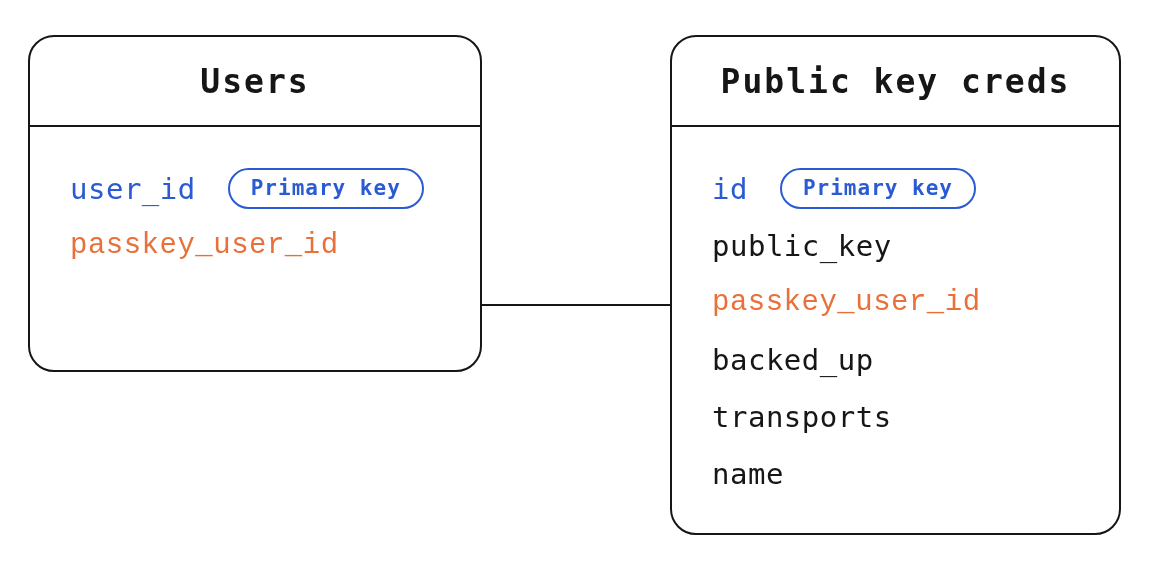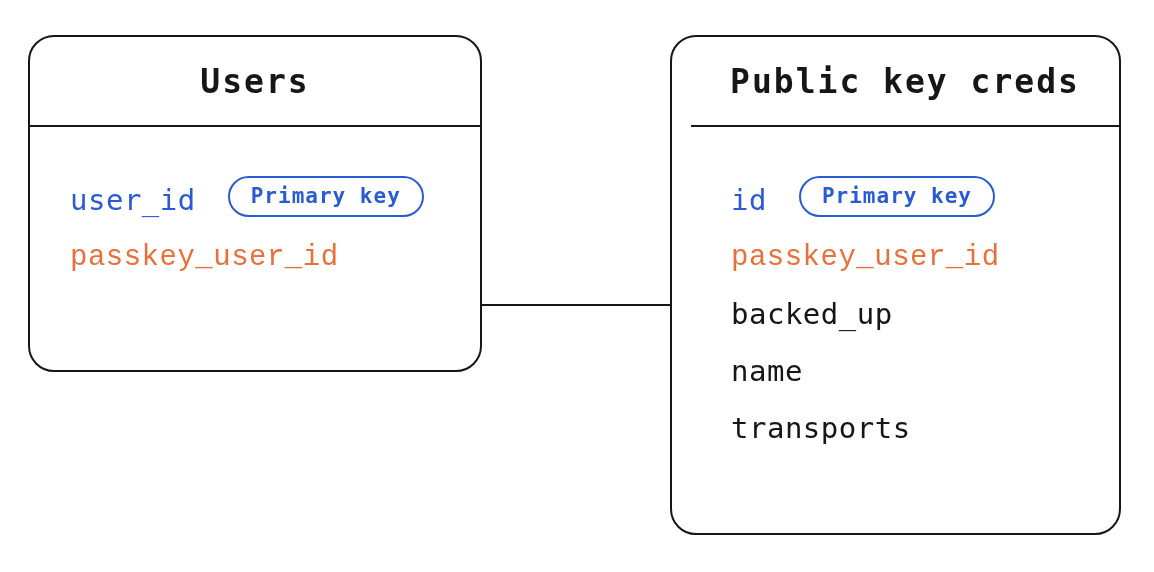"Public key creds" .table-box.pkcreds { padding-left: 19px -> none }
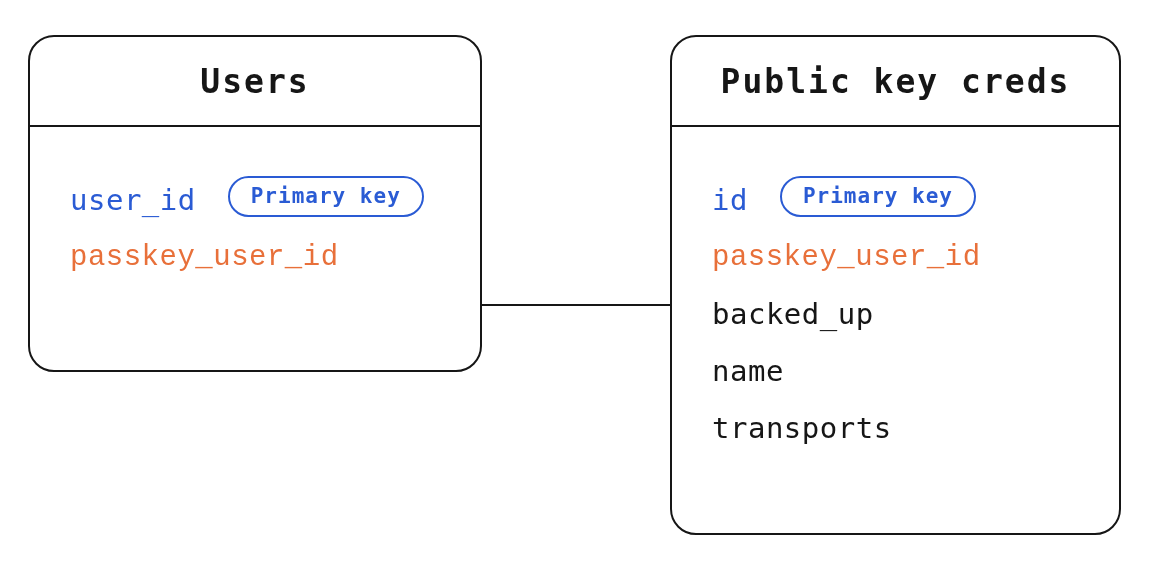"user_id" .field-row { align-items: flex-end -> center }
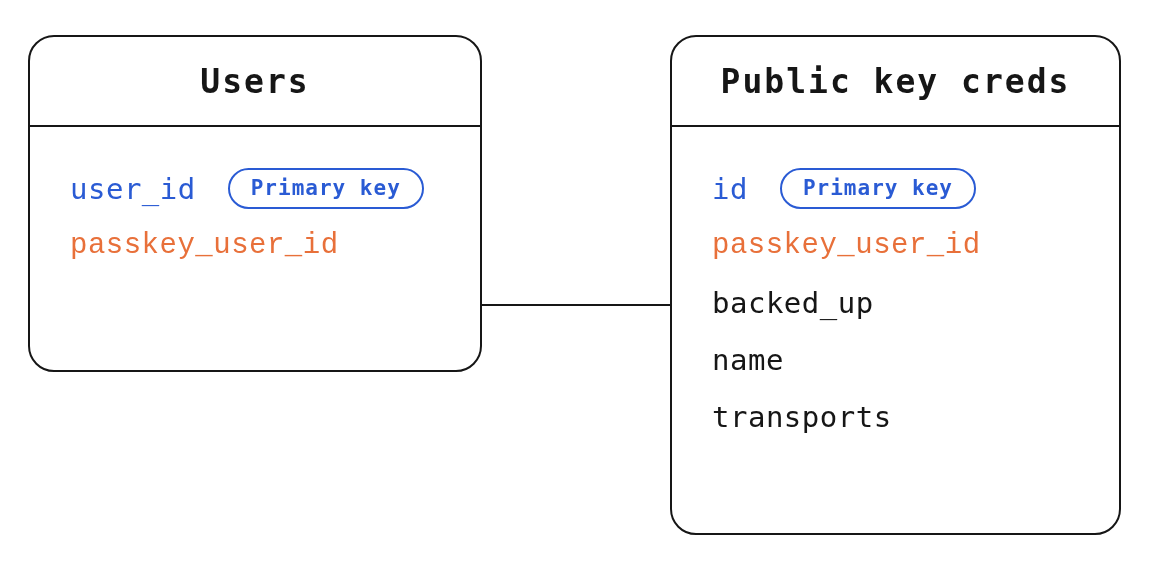"public_key" div.field-row { html: none -> <div> <span>public_key</span> </div> }
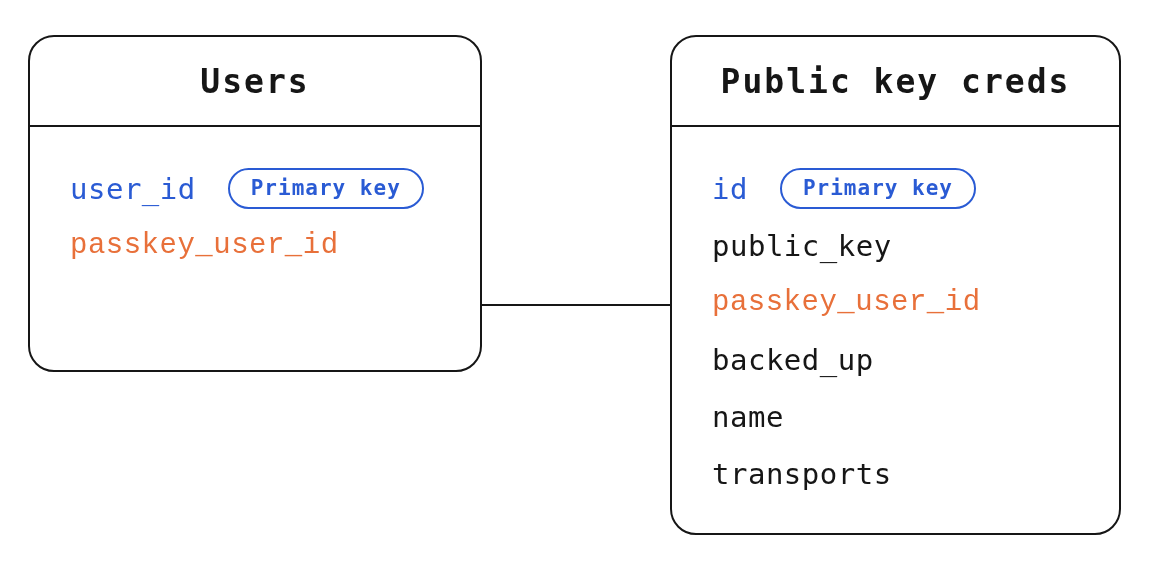"name" div.field-row { order: before "transports" -> after "transports" }
